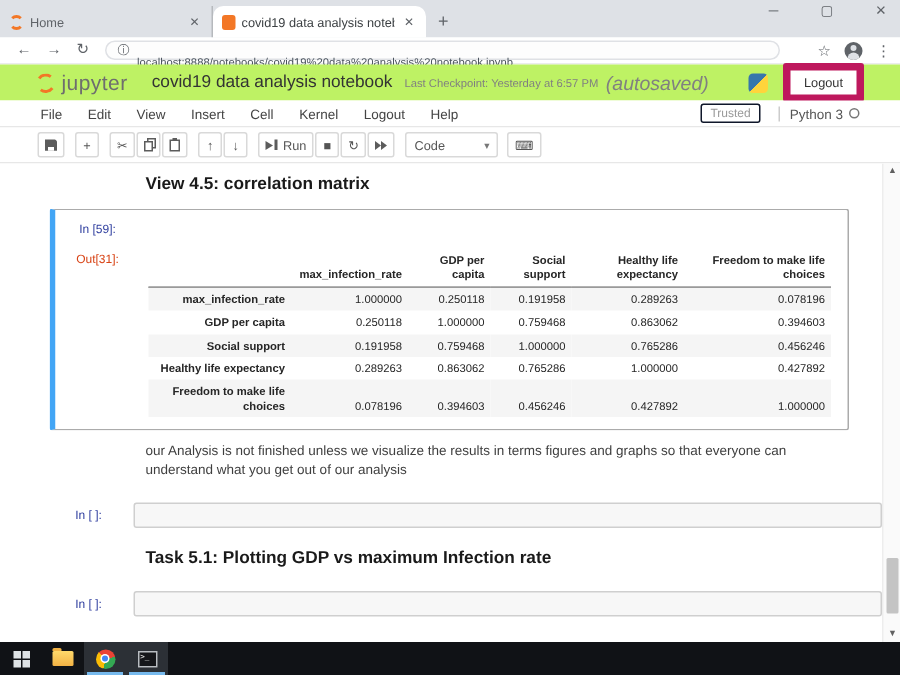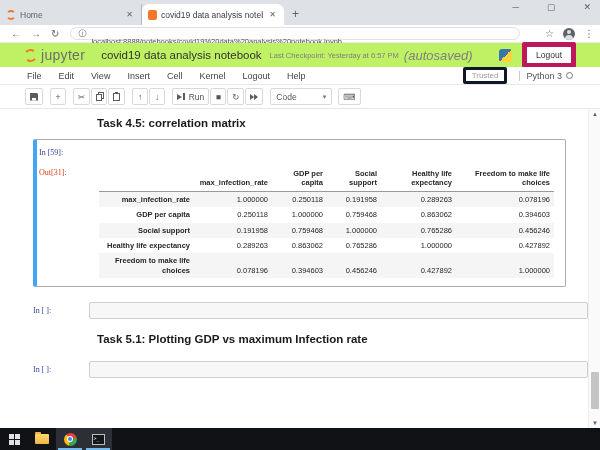"Trusted" .trusted { border: 3px solid #0f172a -> 1px solid #0f172a }
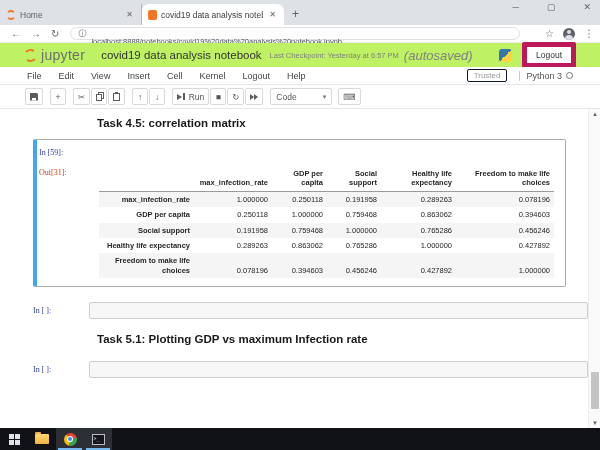"Task 4.5: correlation matrix" h3.task { text: Task -> View }
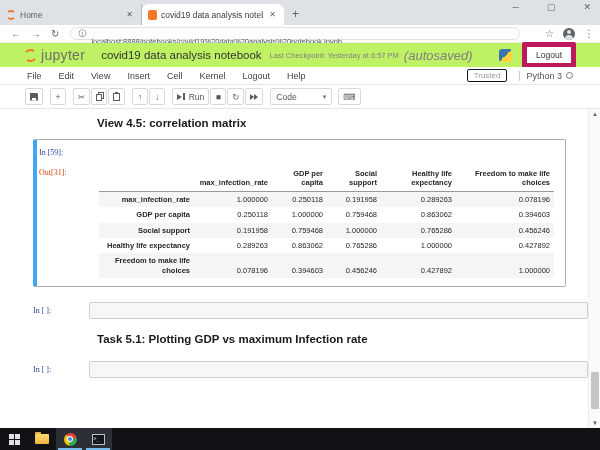"In [59]:" .prompt { font-family: Liberation Serif, serif -> Liberation Sans, sans-serif; text-align: left -> center }
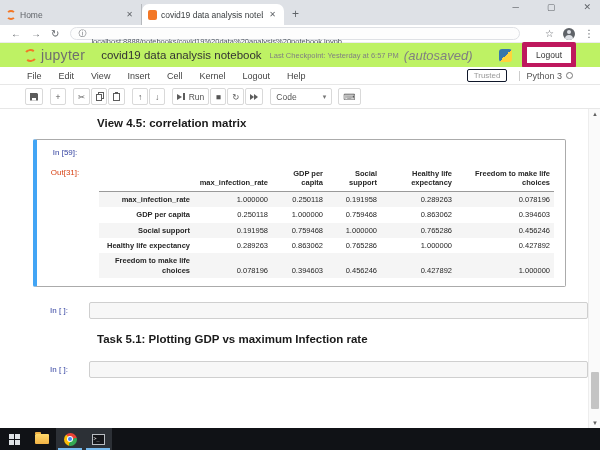"our Analysis is not finished" p.md-p { html: none -> <p>our Analysis is not finished unless we visualize the results in terms figures and graphs so that everyone can understand what you get out of our analysis</p> }
